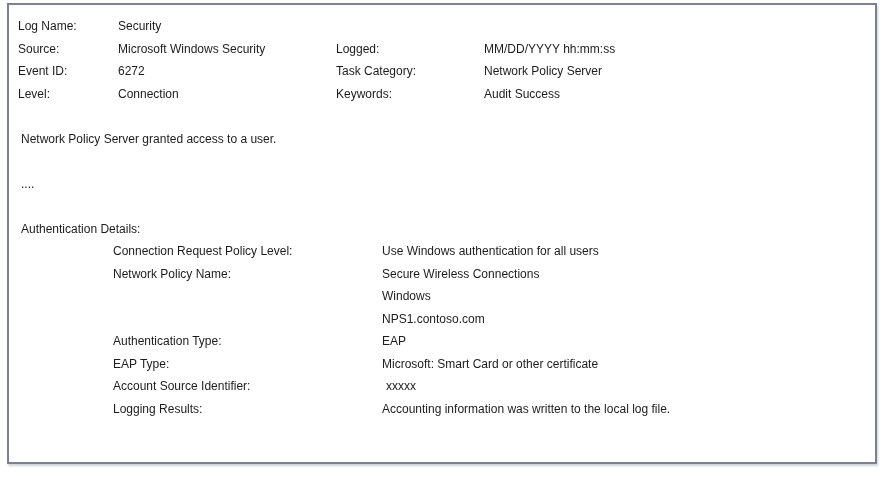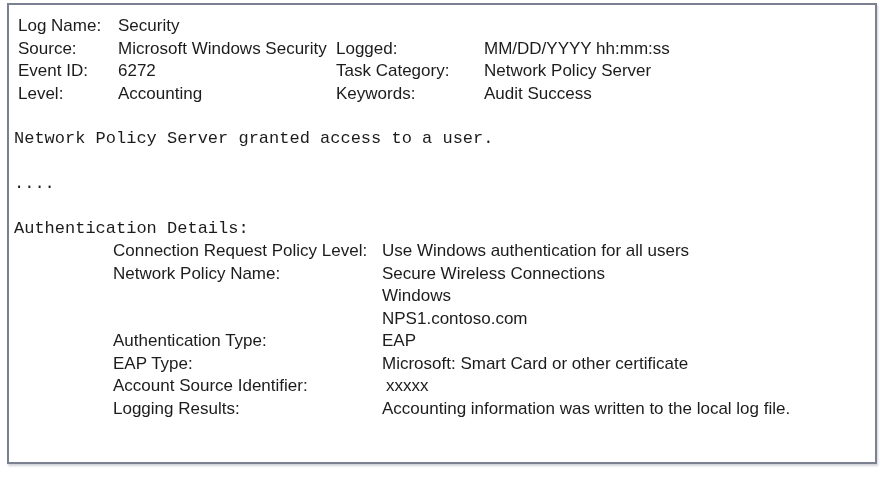"Log Name:" .page { font-size: 17px -> 12px }
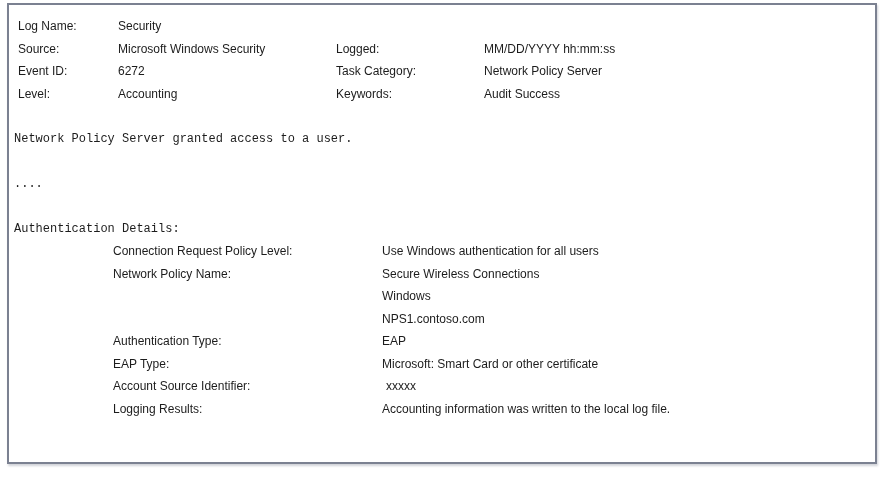"Accounting" span.c2 { text: Accounting -> Connection }
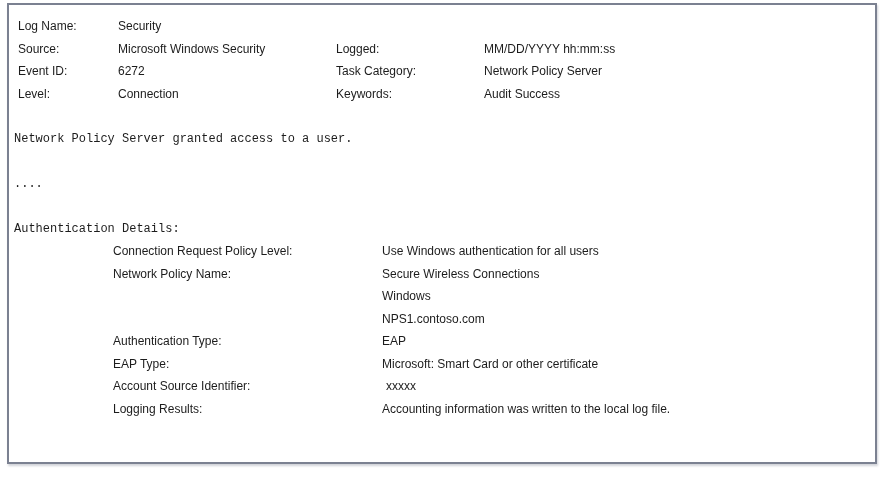"Network Policy Server granted access" .pline { font-family: Liberation Mono, monospace -> none; padding-left: 5px -> 12px }
